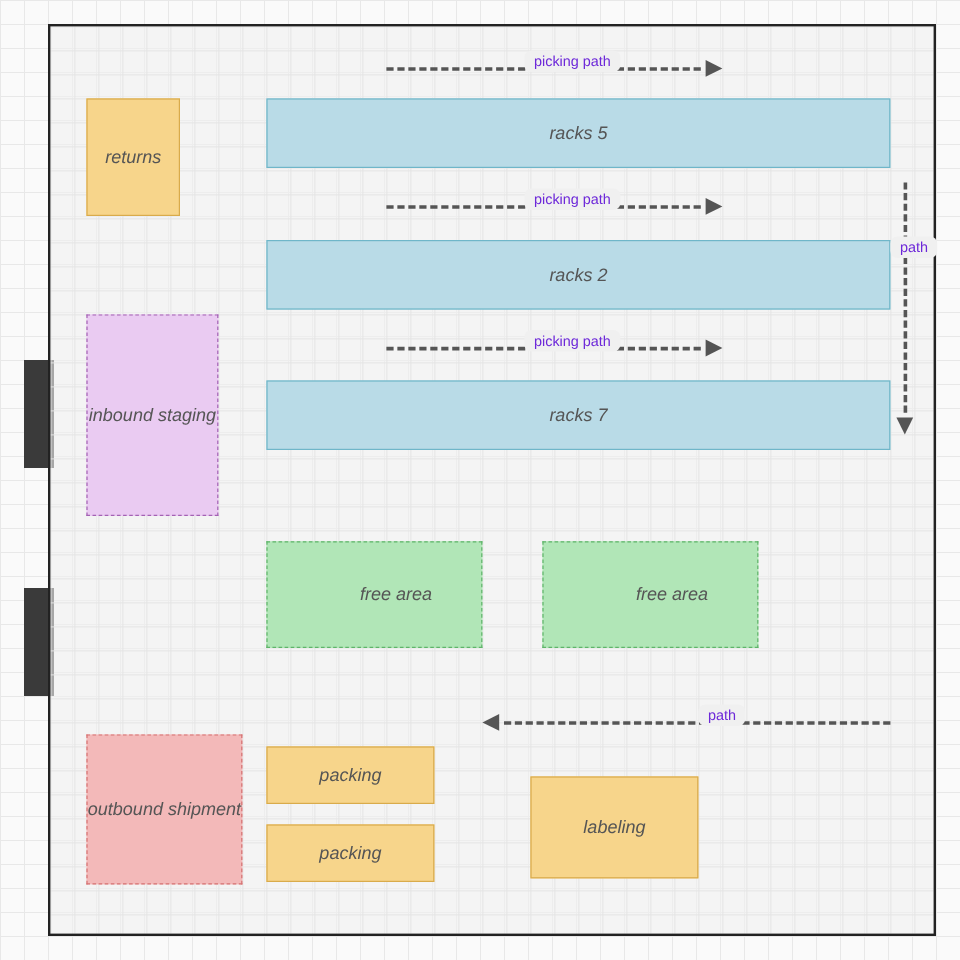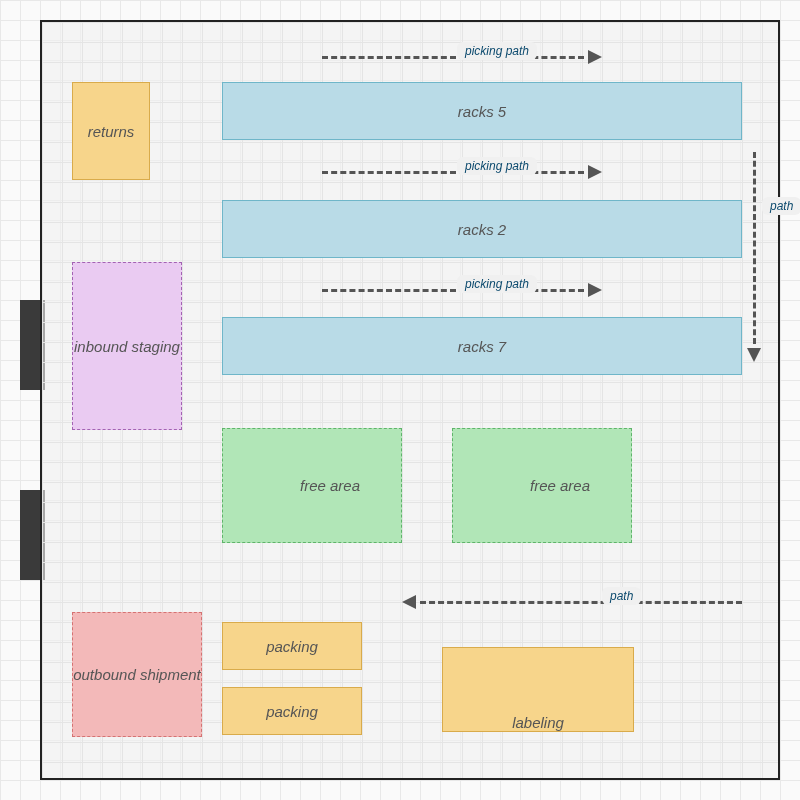"picking path" .path-label { color: #0c4a6e -> #6d28d9; font-style: italic -> none; margin-left: 20px -> none }
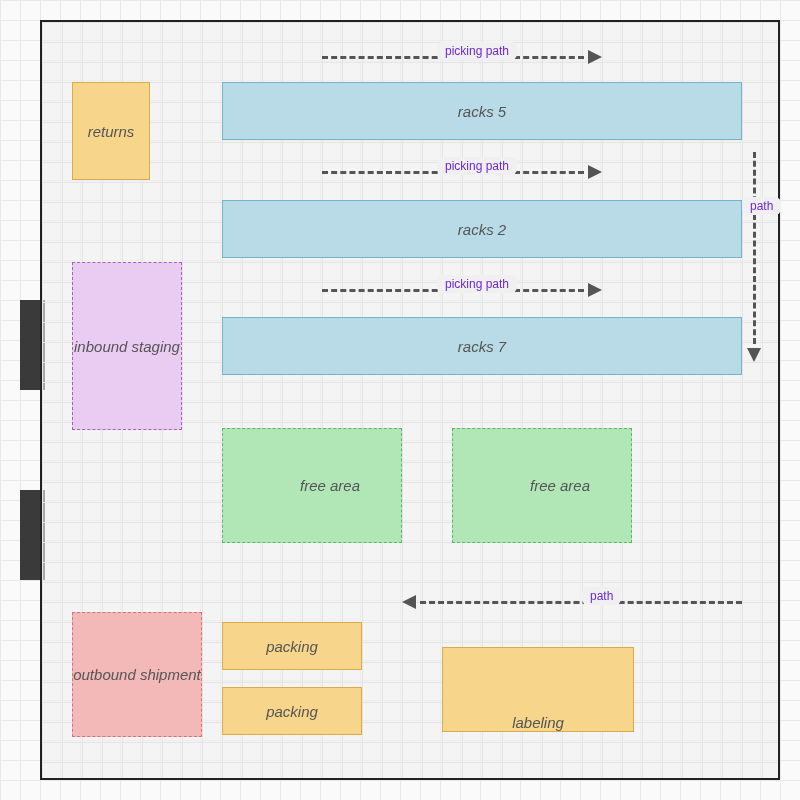"free area" .free { height: 115px -> 89px; top: 406px -> 429px }
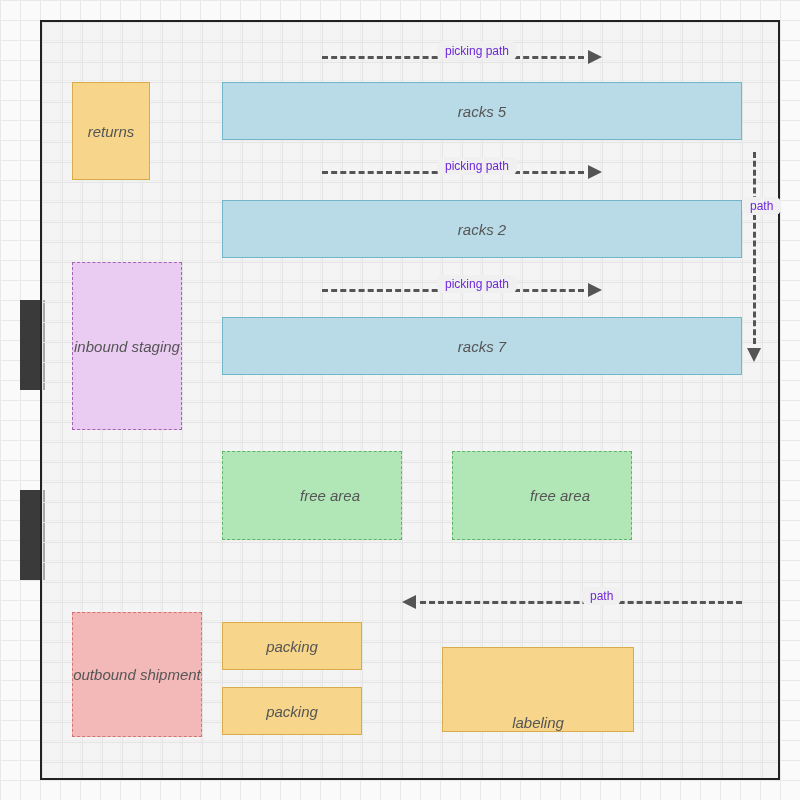"labeling" .labeling { align-items: flex-end -> none; width: 192px -> 140px }
